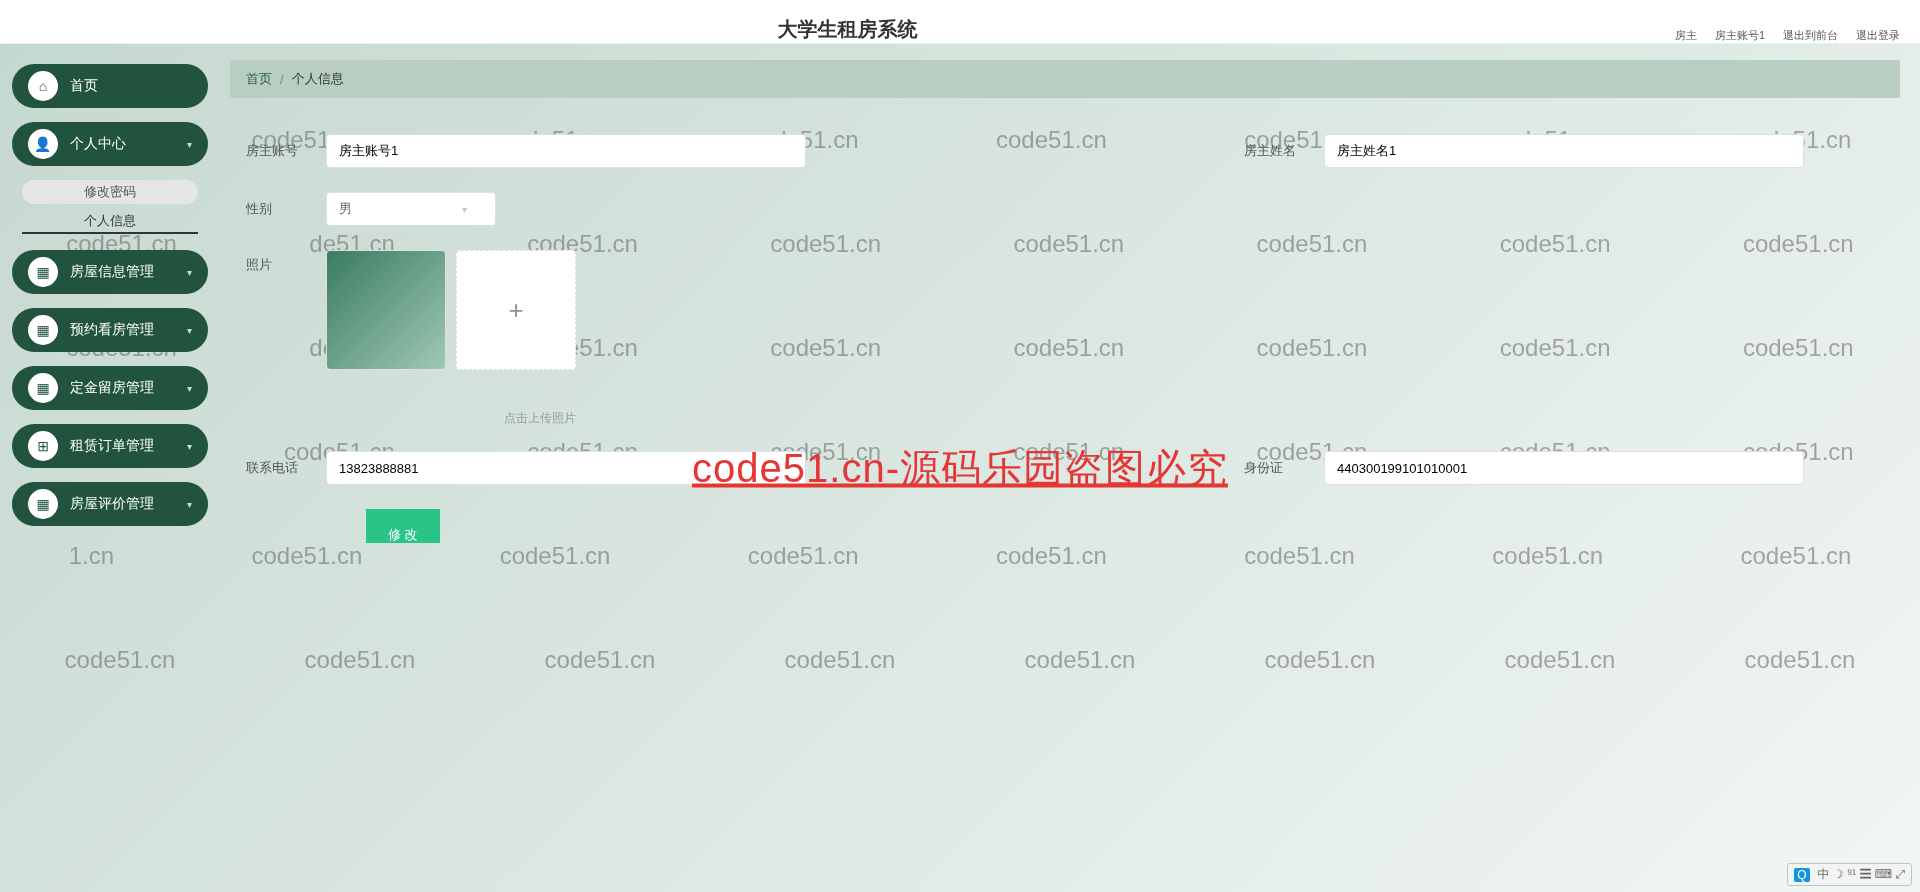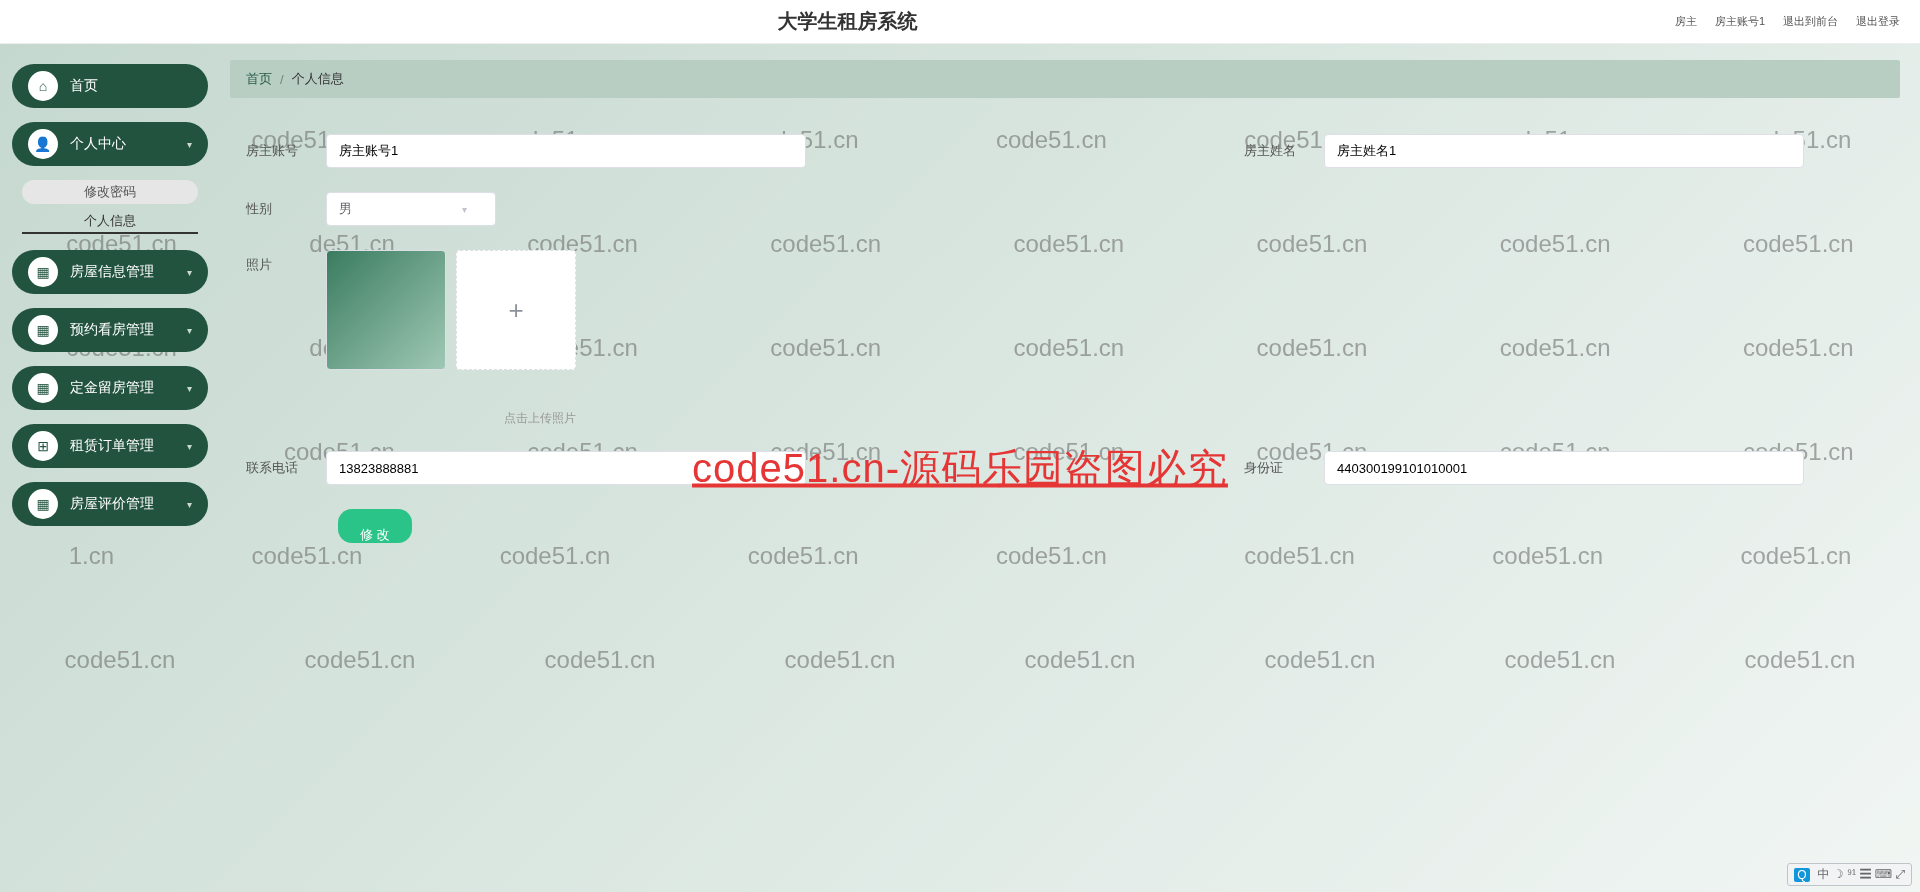"大学生租房系统" .header { align-items: center -> flex-end }
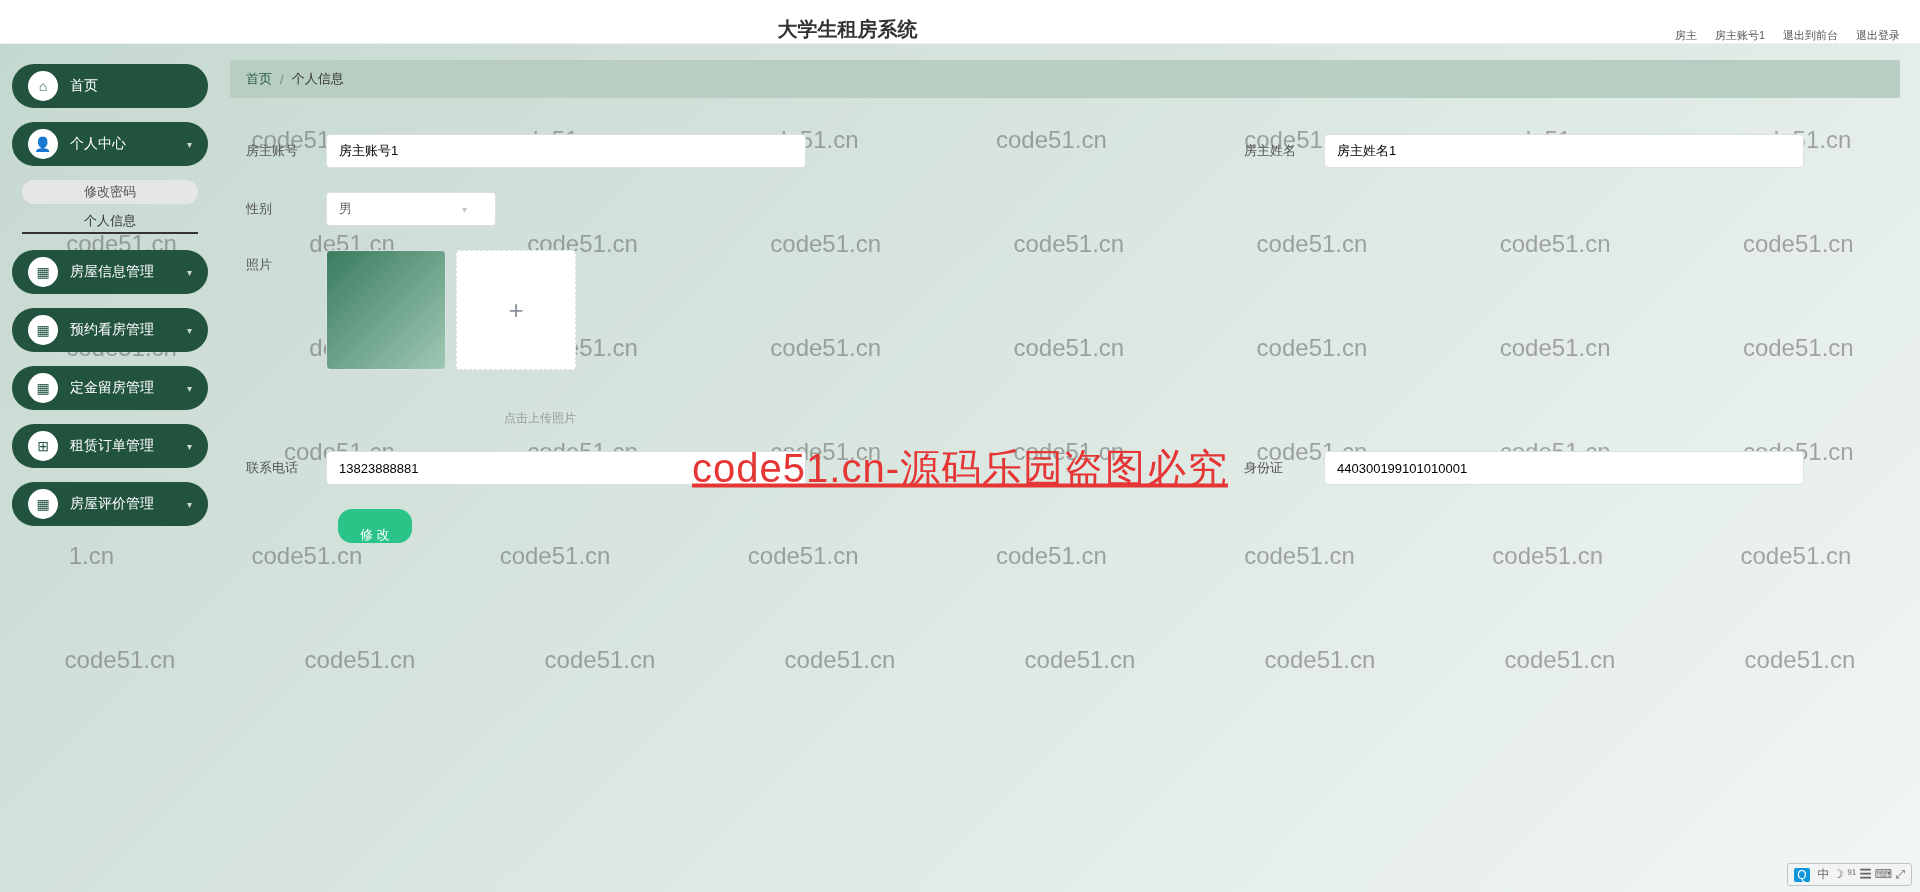"修 改" .btn-submit { border-radius: 14px -> 0; margin-left: 92px -> 120px }
